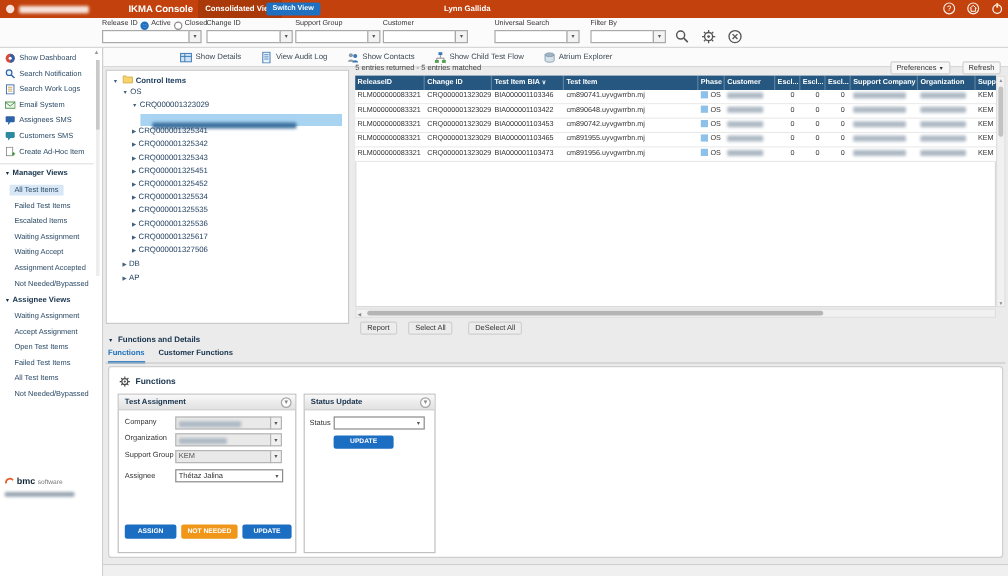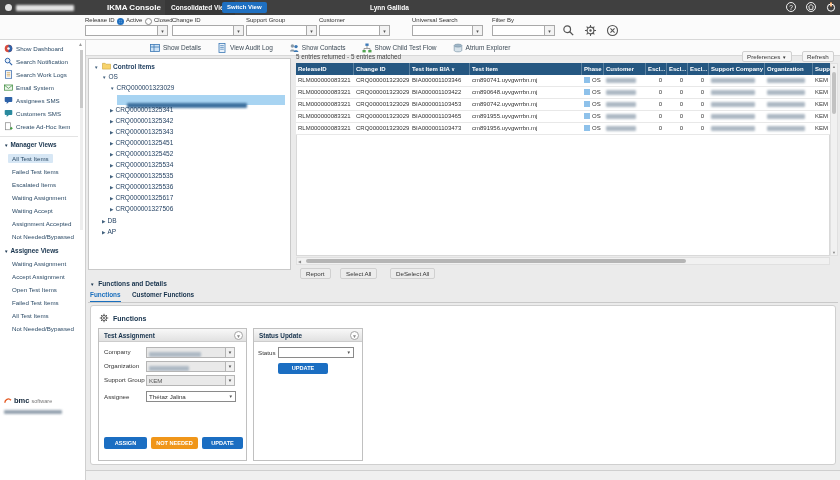"IKMA Console" .topbar { background: #404040 -> #c2410c }
